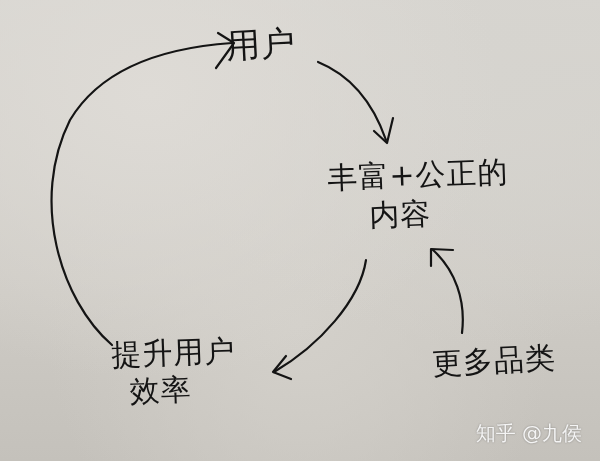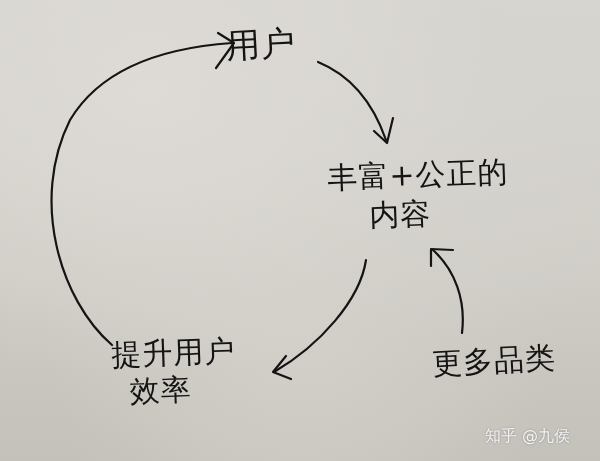"知乎 @九侯" .watermark { font-size: 16px -> 20px; right: 30px -> 18px }
